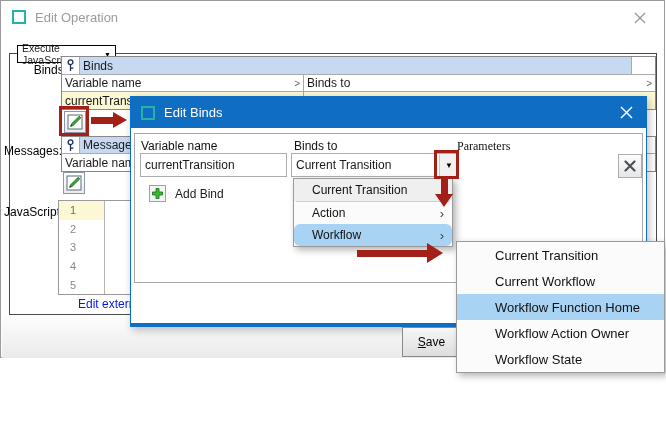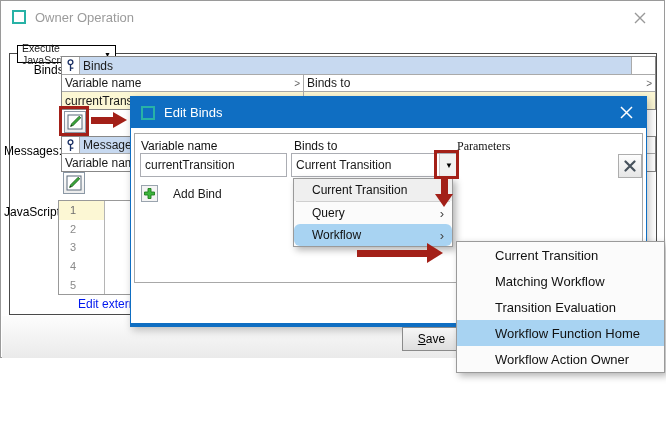"Owner Operation" div.abs { text: Owner -> Edit }
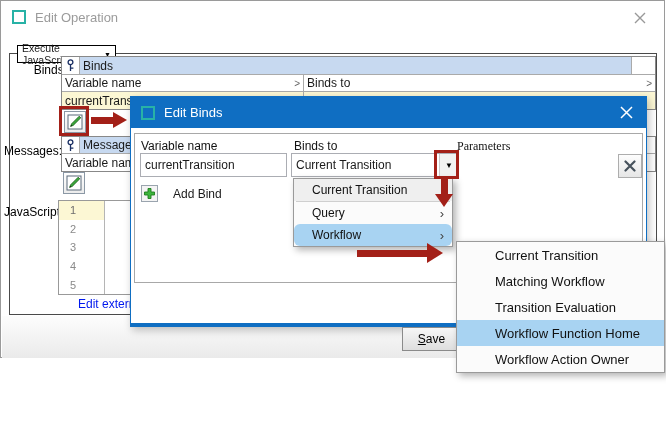"Add Bind" .addbind { gap: 15px -> 9px; left: 6px -> 14px }
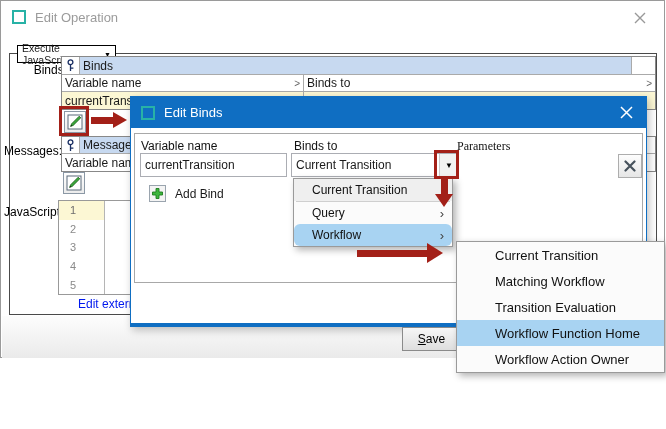"Query" span { text: Query -> Action }
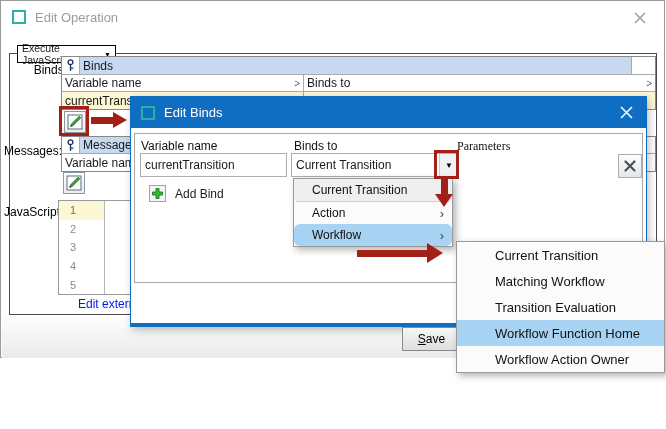"Matching Workflow" span { text: Matching -> Current }
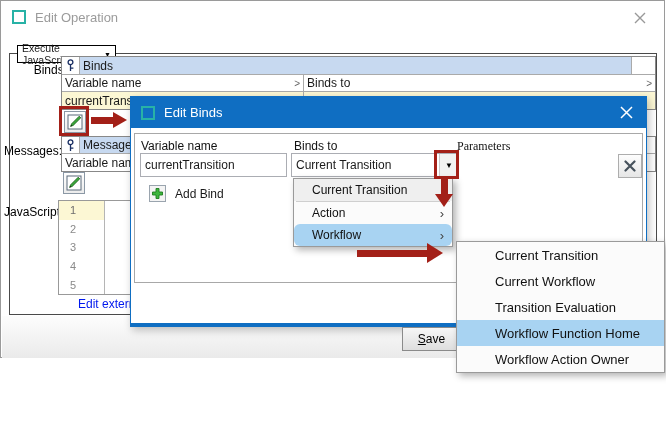"Transition Evaluation" div.smitem { html: <div> <span>Transition Evaluation</span> </div> -> none }
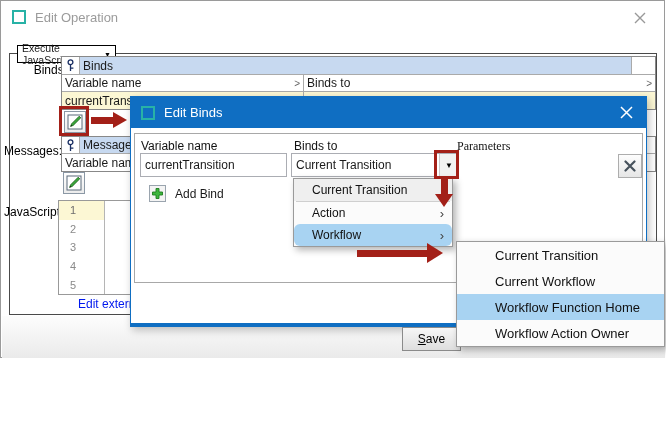"Save" .save-btn { height: 24px -> 30px }
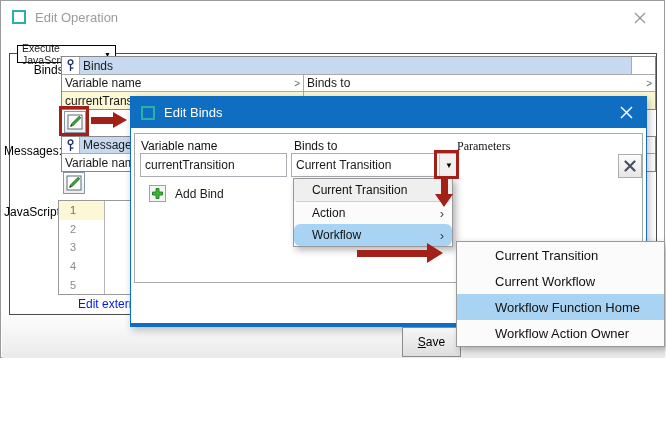"Workflow State" div.smitem { html: none -> <div> <span>Workflow State</span> </div> }
